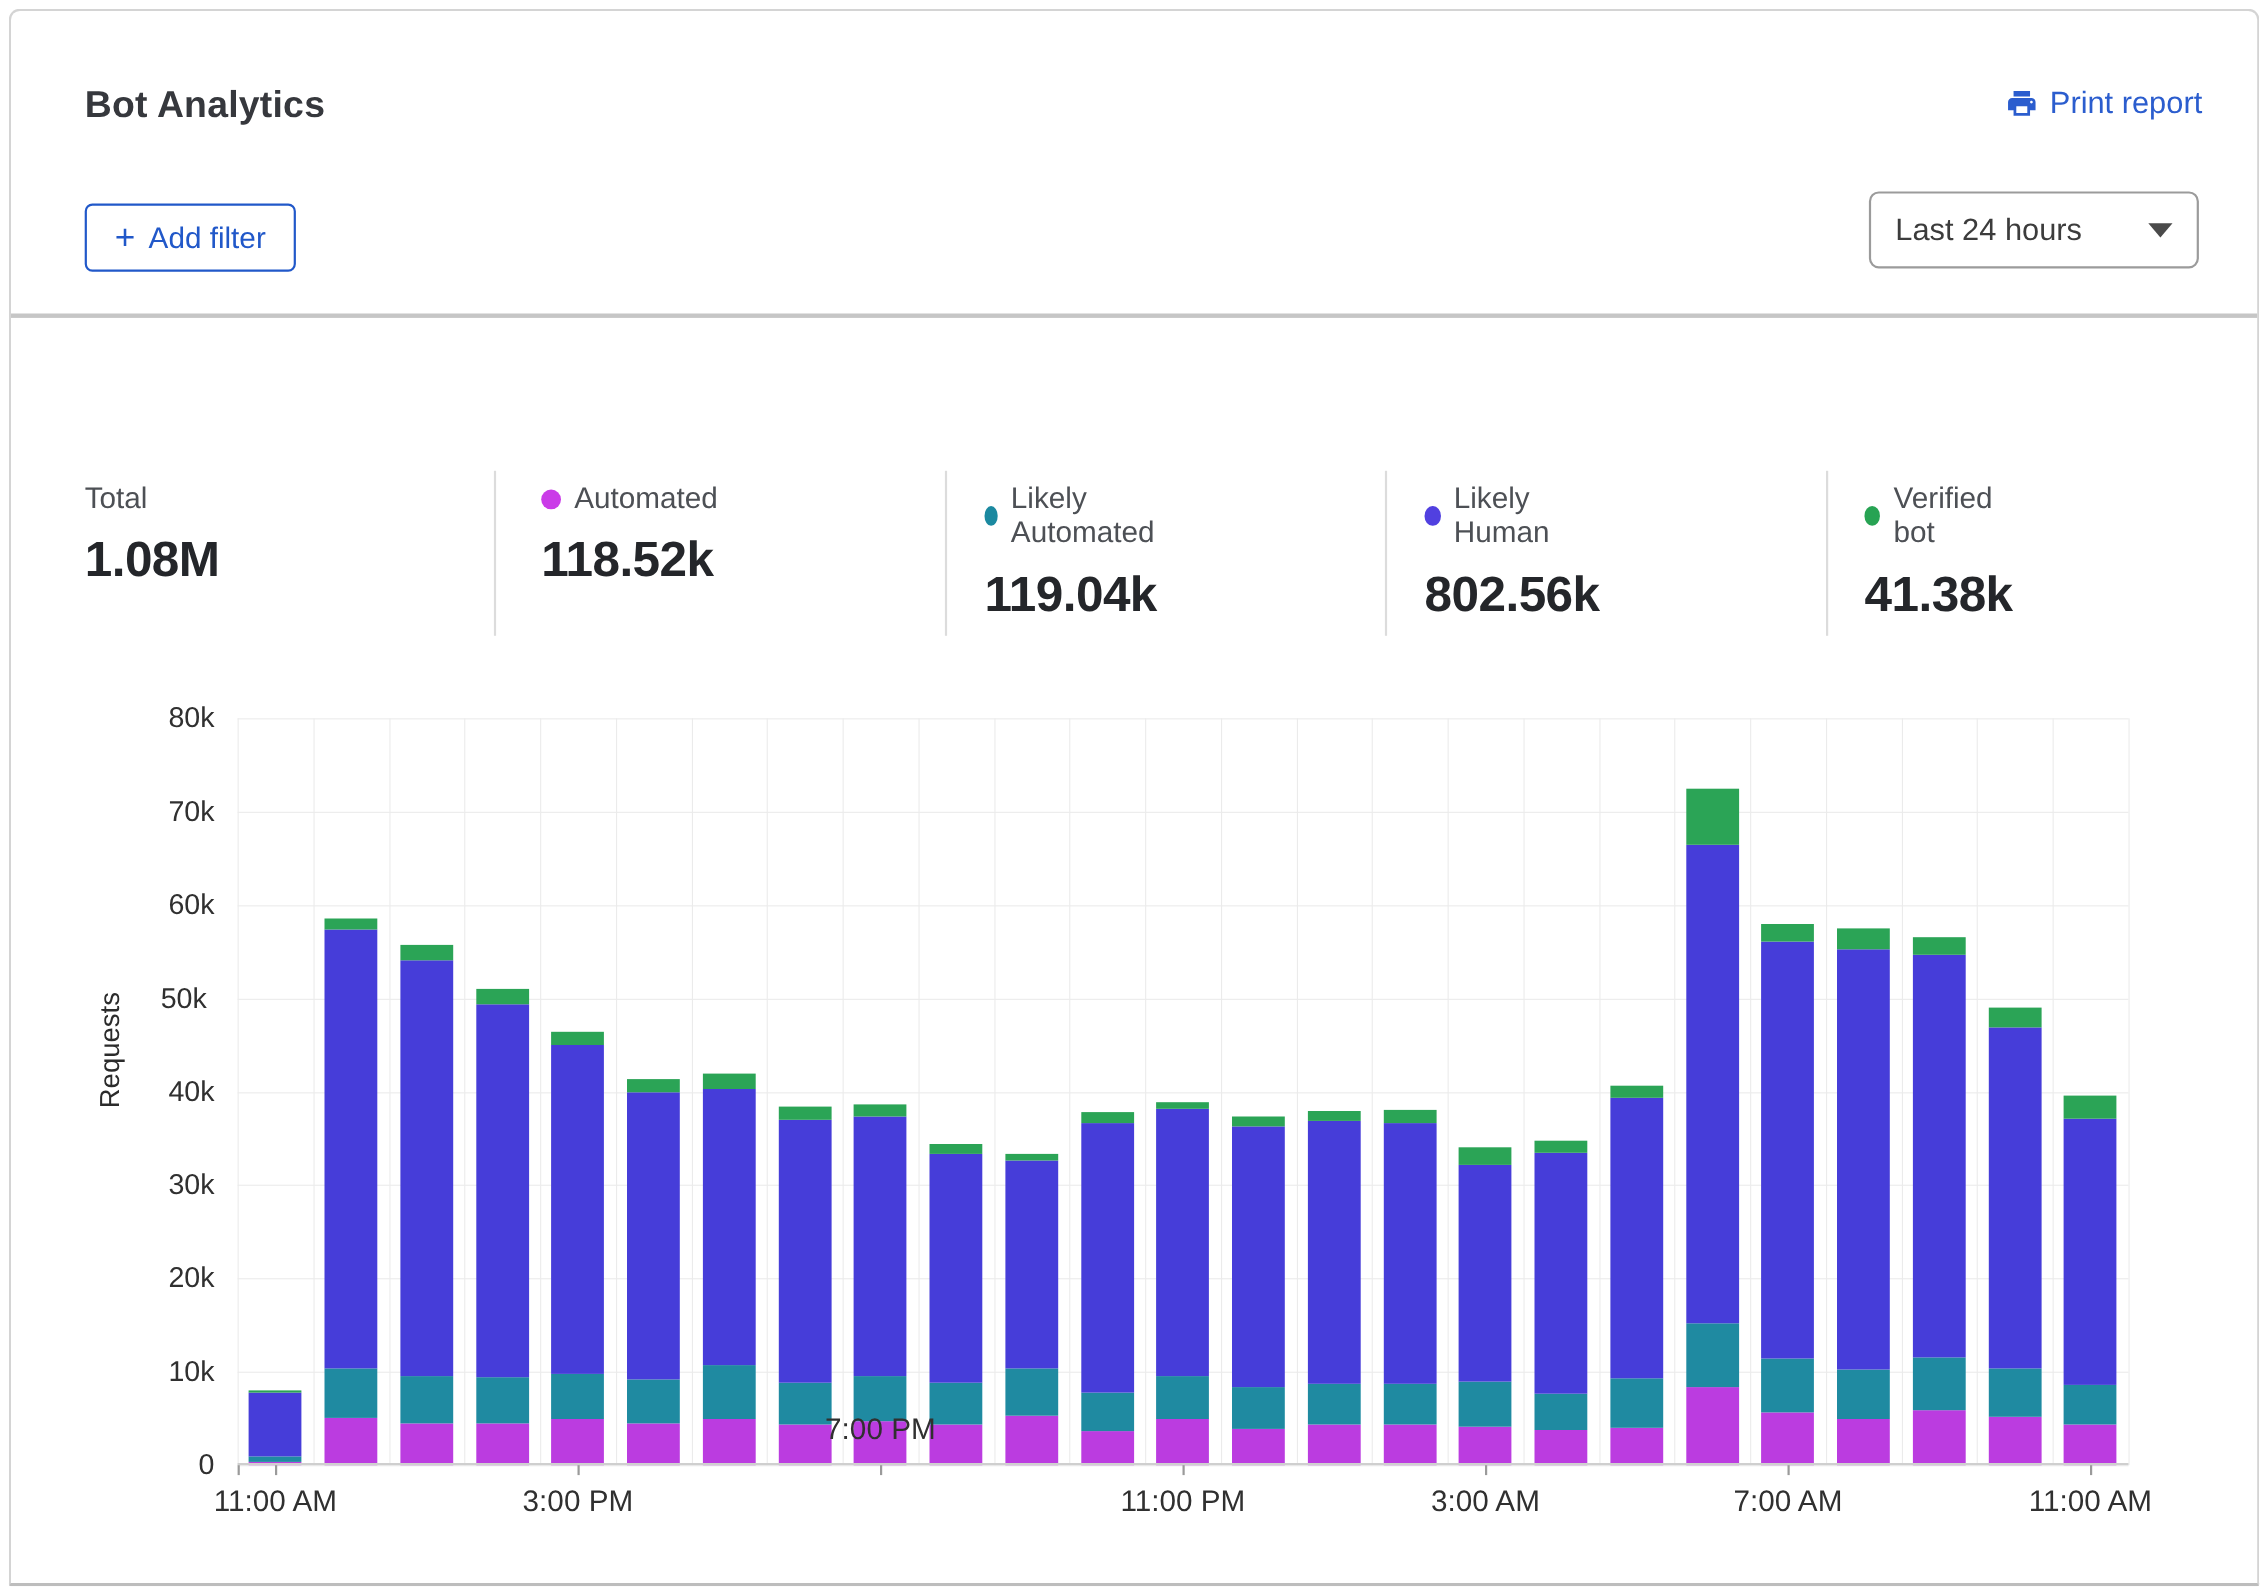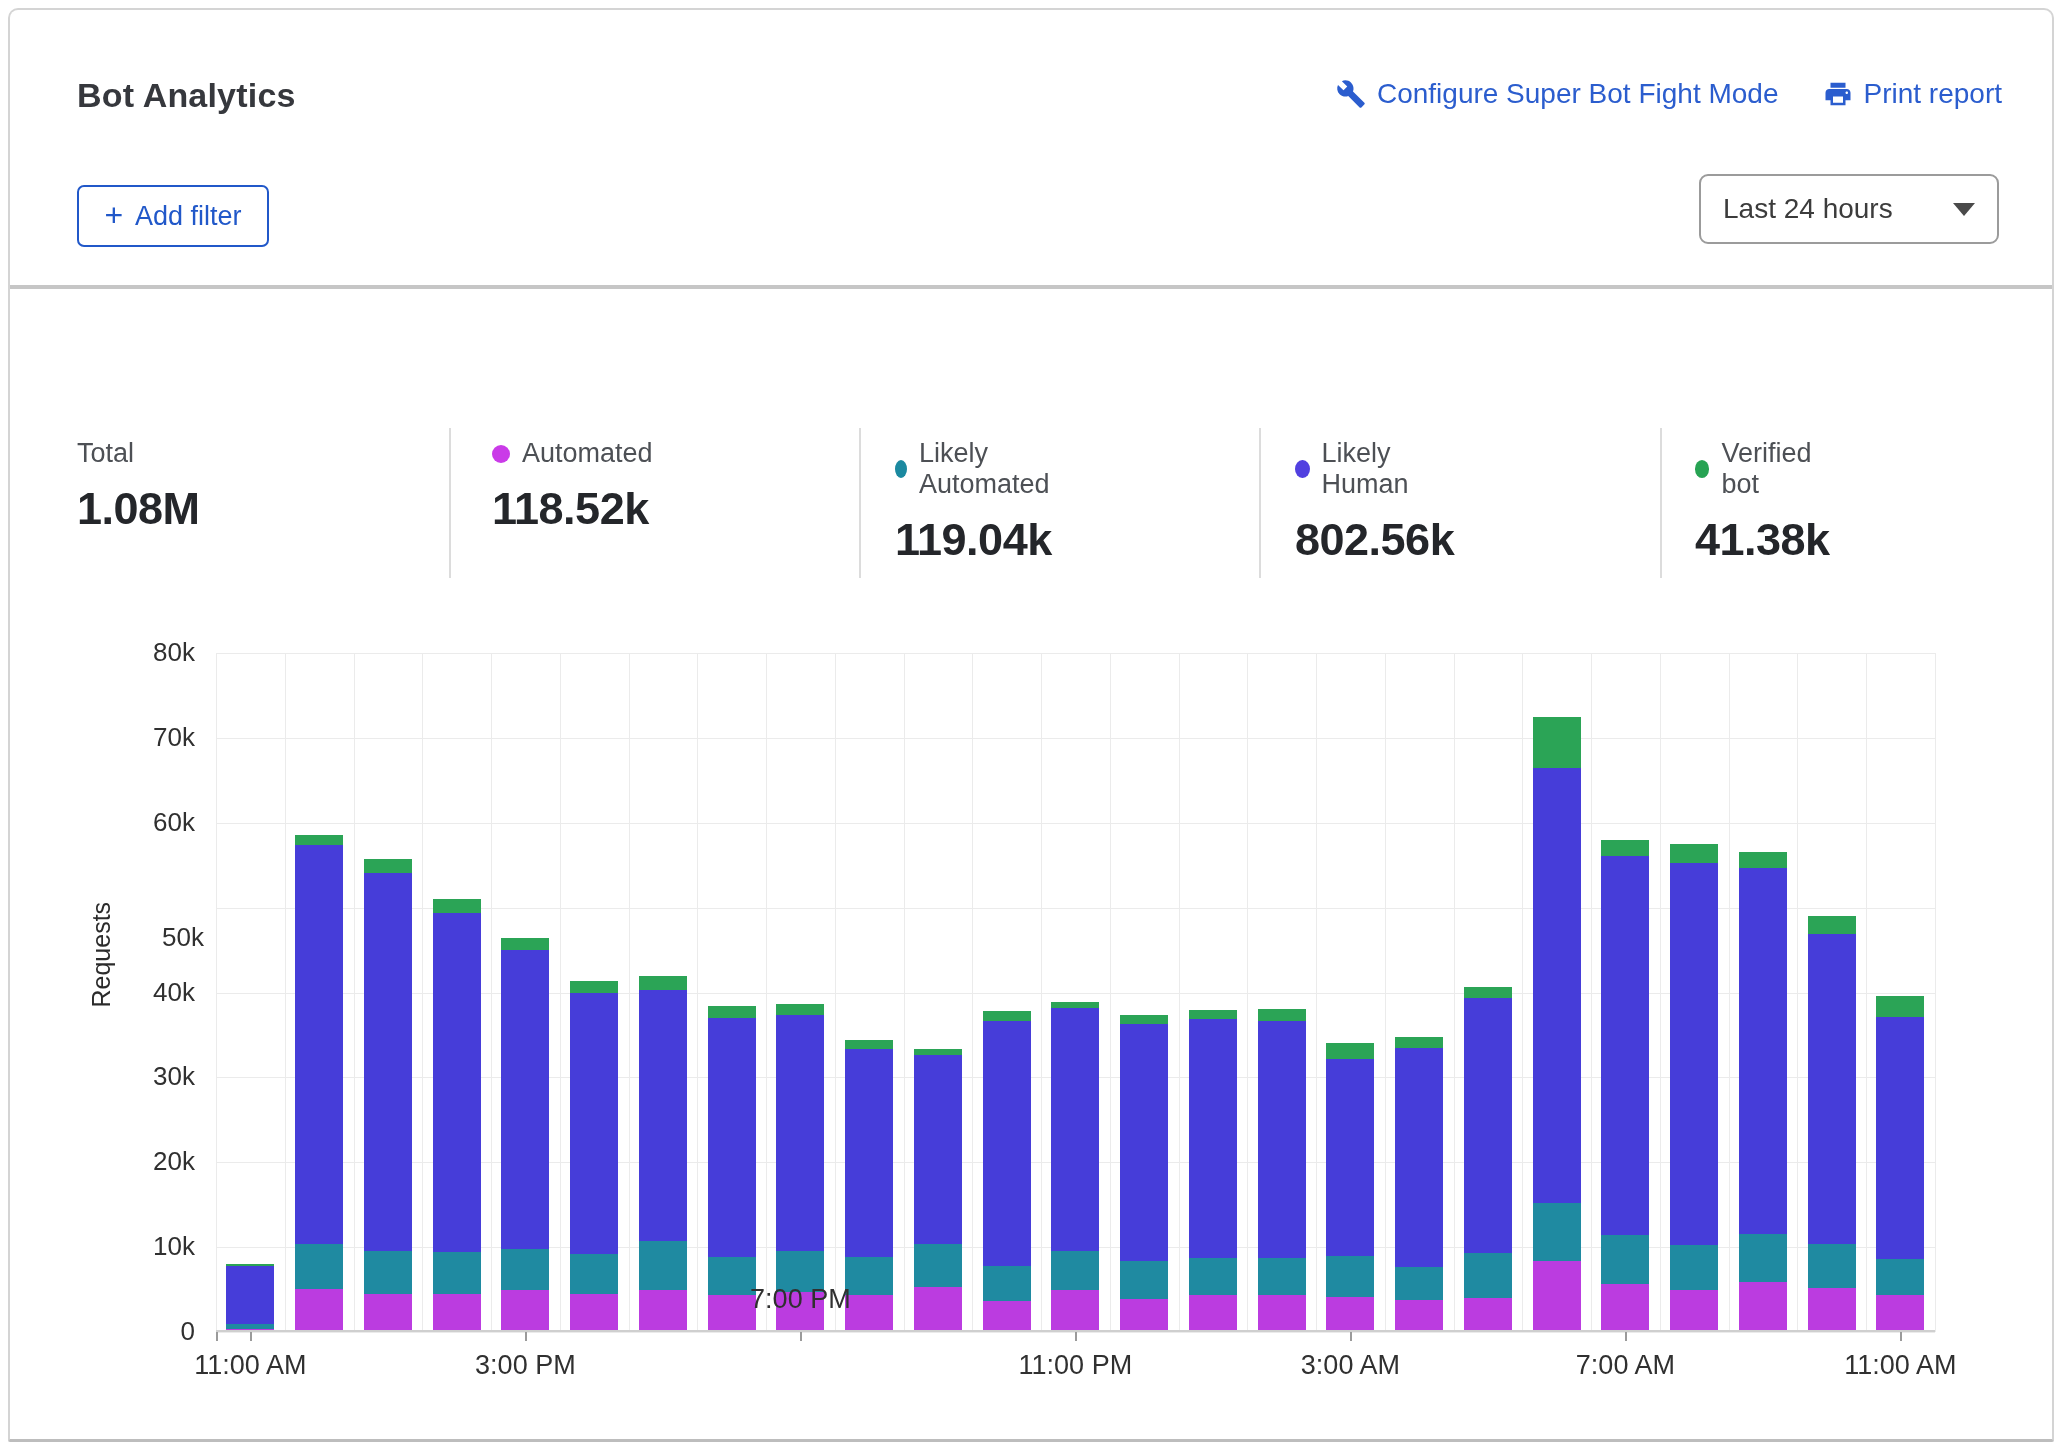"Configure Super Bot Fight Mode" div.hlink { html: <div> <span> <svg> <path></path> </svg> </span> <span>Configure Super Bot Fight Mode</span> </div> -> none }
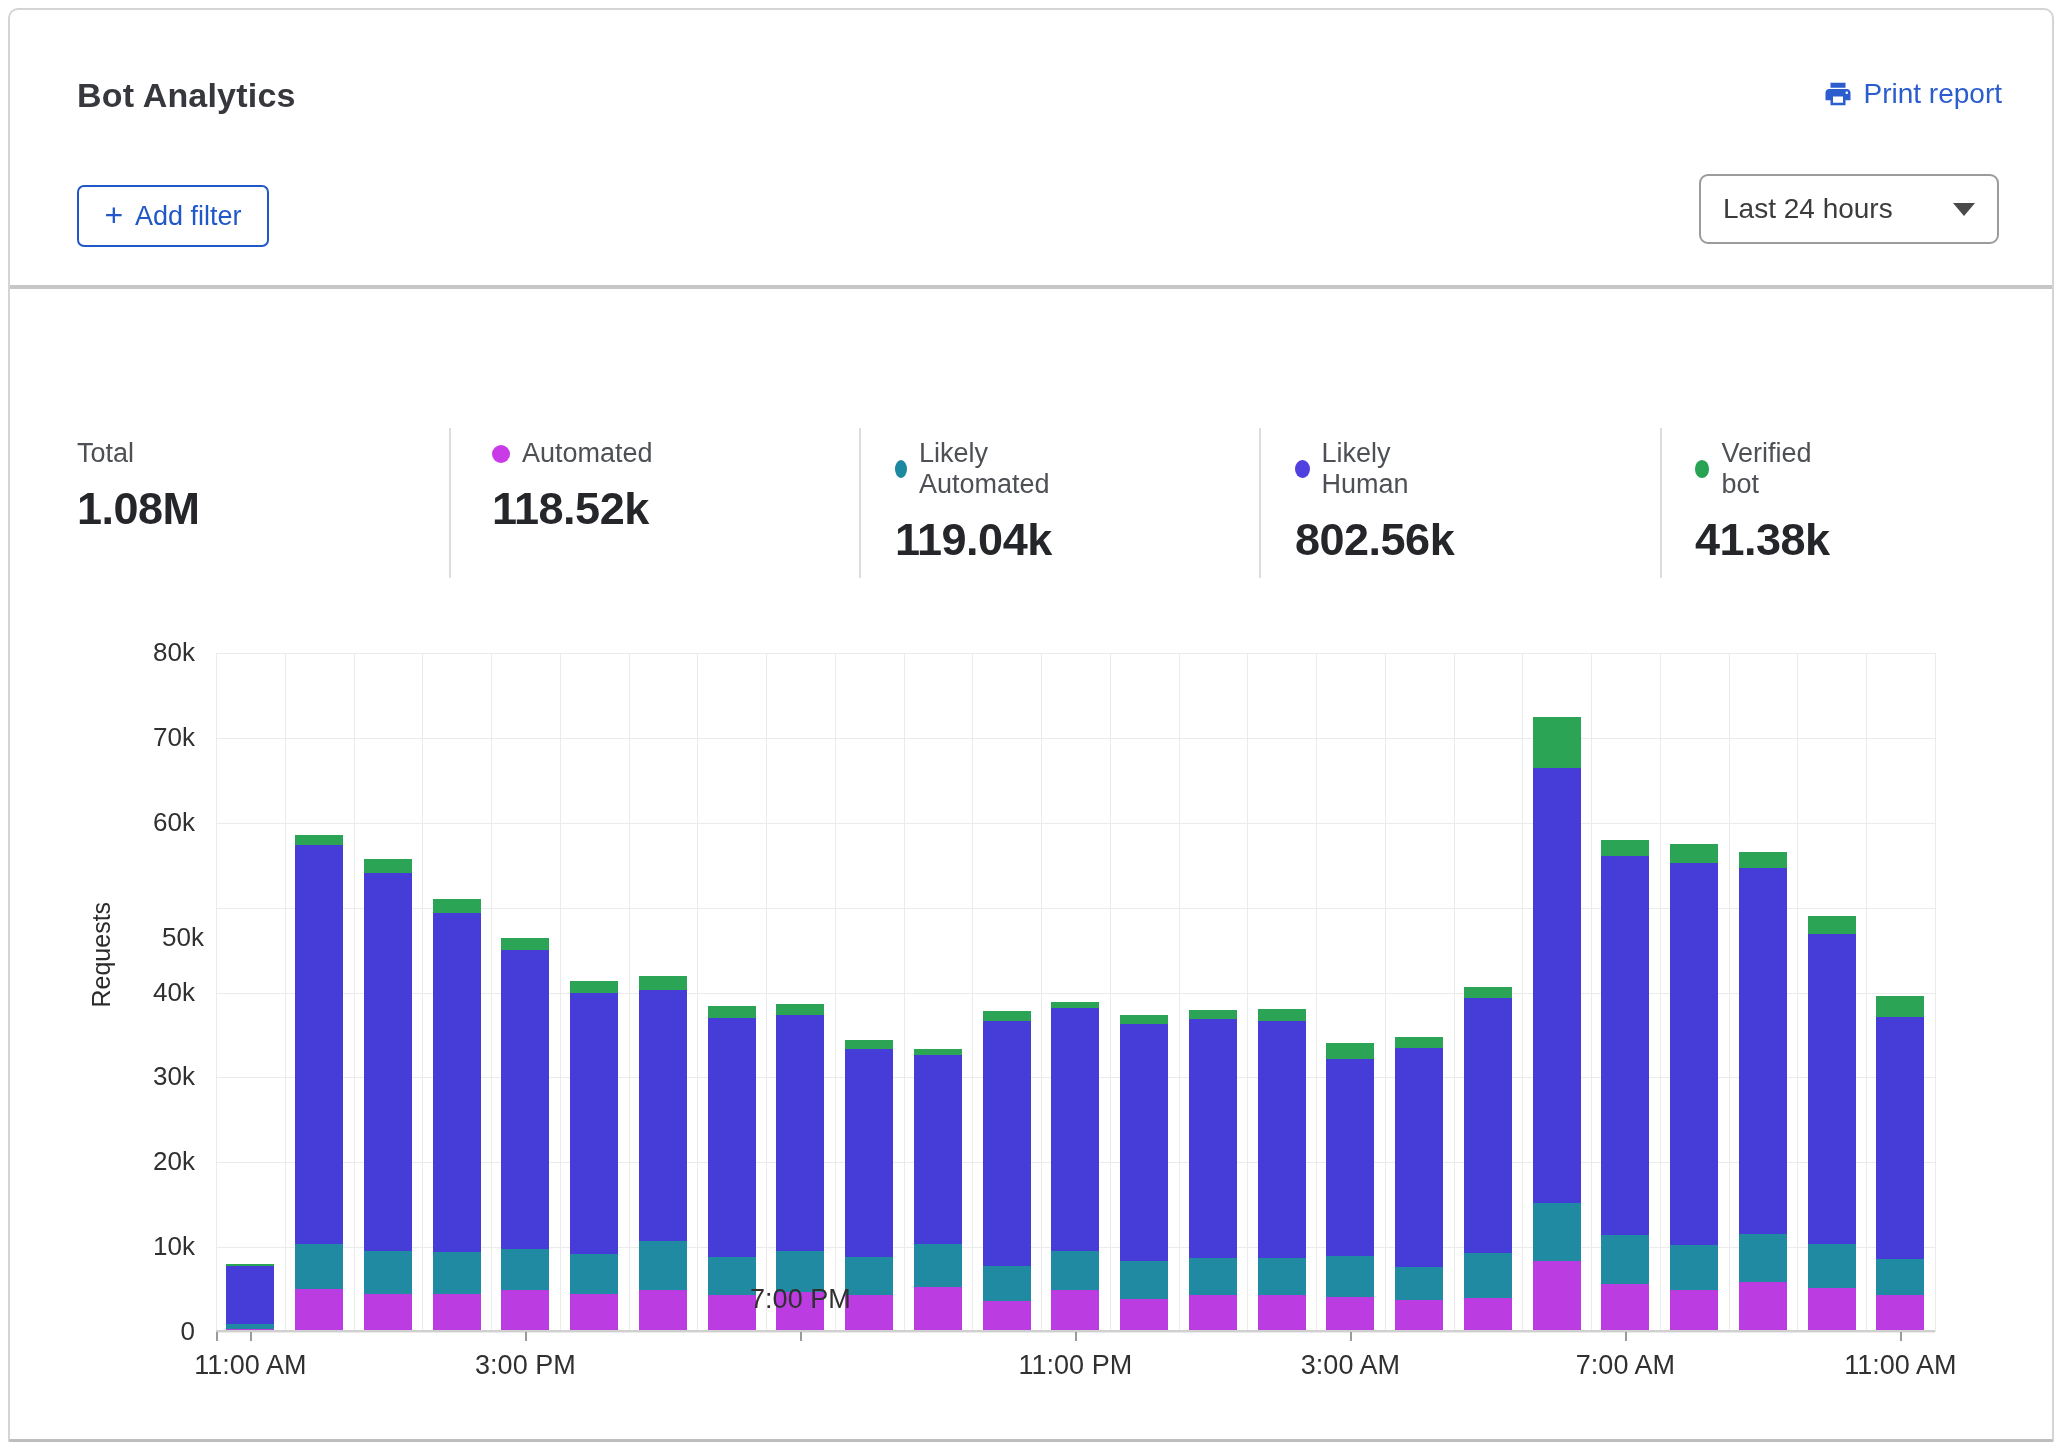"50k" div.ytick { left: 74px -> 58px; margin-top: 30px -> none }
